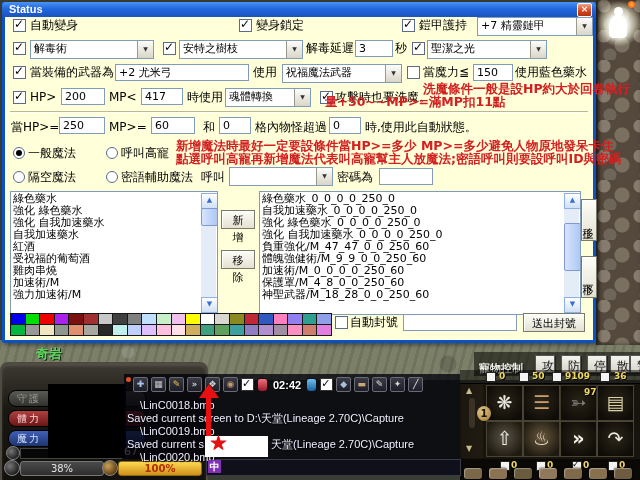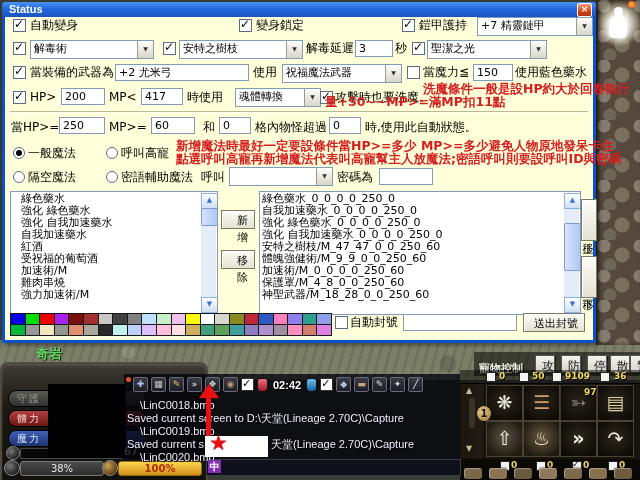"魂體轉換" span.dd { left: 230px -> 220px }
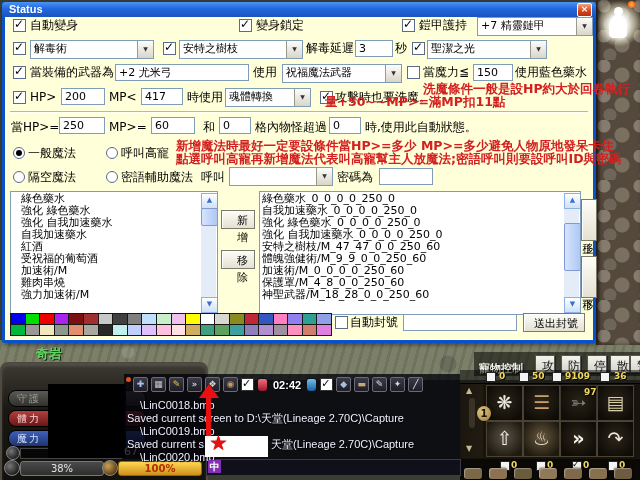"綠色藥水" div { padding: 1px 8px -> 1px 0 }
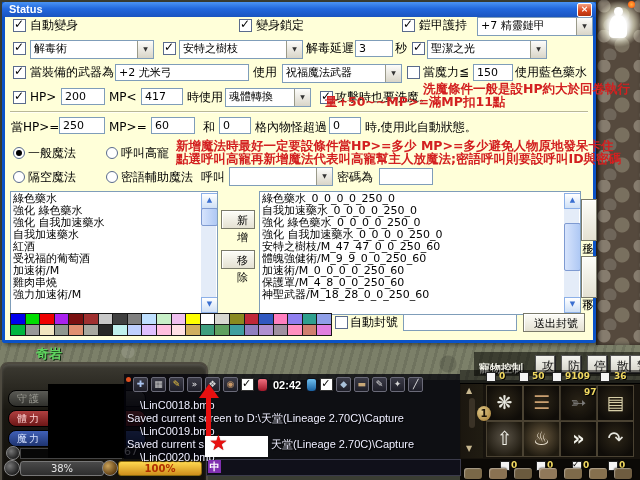"新增" .btn { text-align: right -> center }
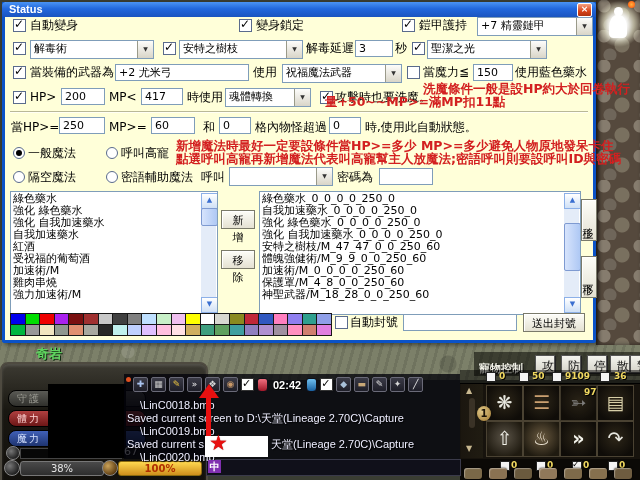"安特之樹枝/M_47_47_0_0_250_60" div.li { text: 安特之樹枝/M -> 負重強化/M }
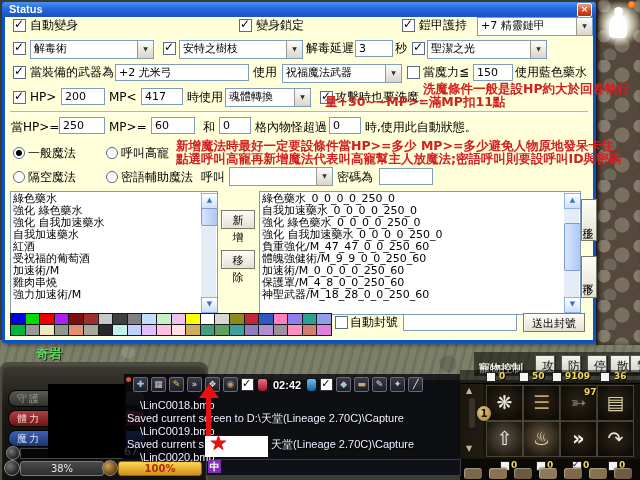"加速術/M" div.li { order: before "雞肉串燒" -> after "雞肉串燒" }
